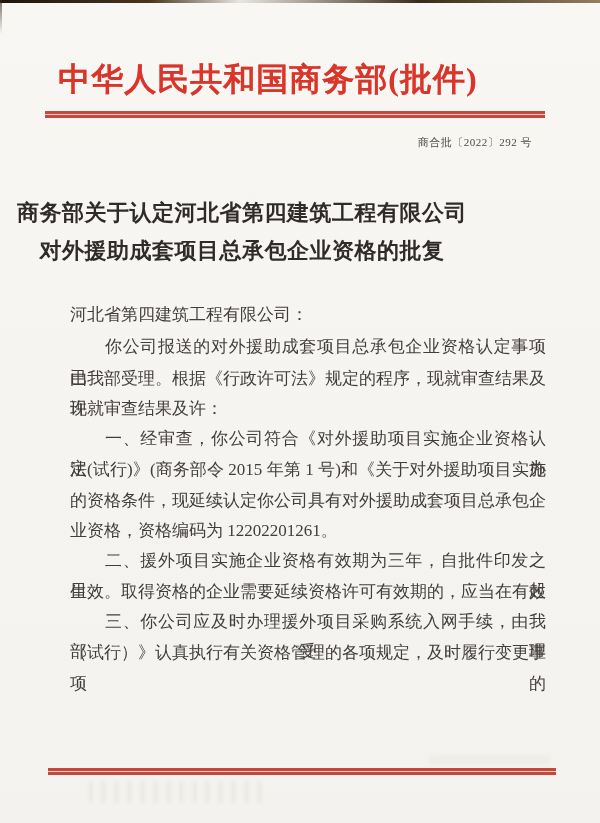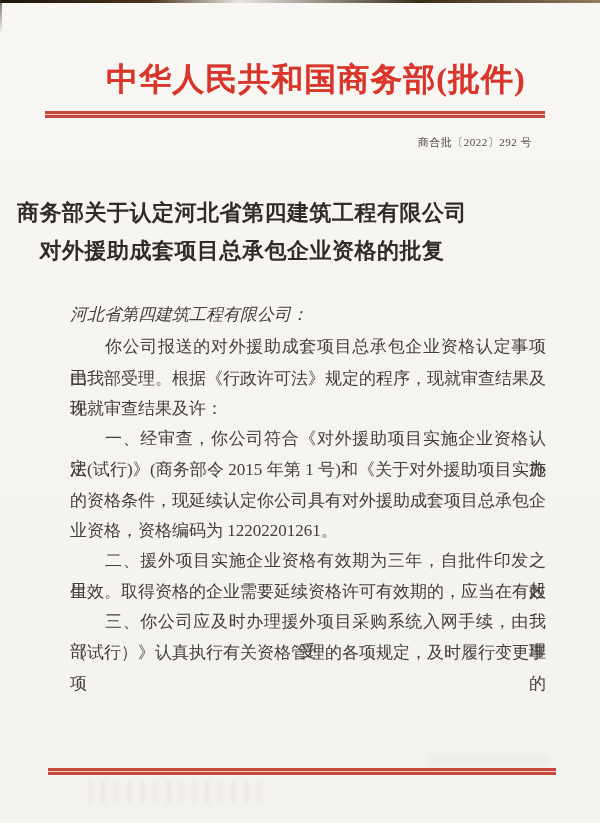"中华人民共和国商务部(批件)" .letterhead { margin-left: 48px -> none }
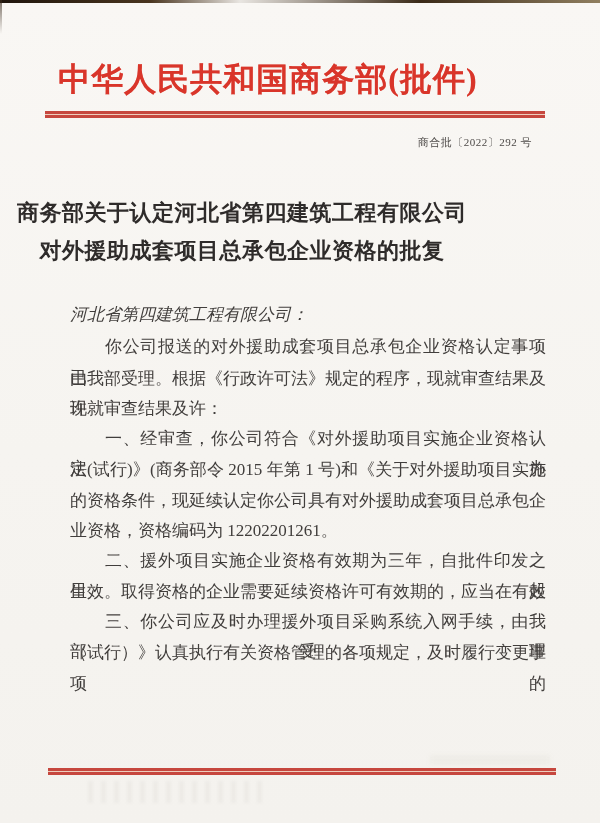"河北省第四建筑工程有限公司：" .salutation { font-style: italic -> none }
